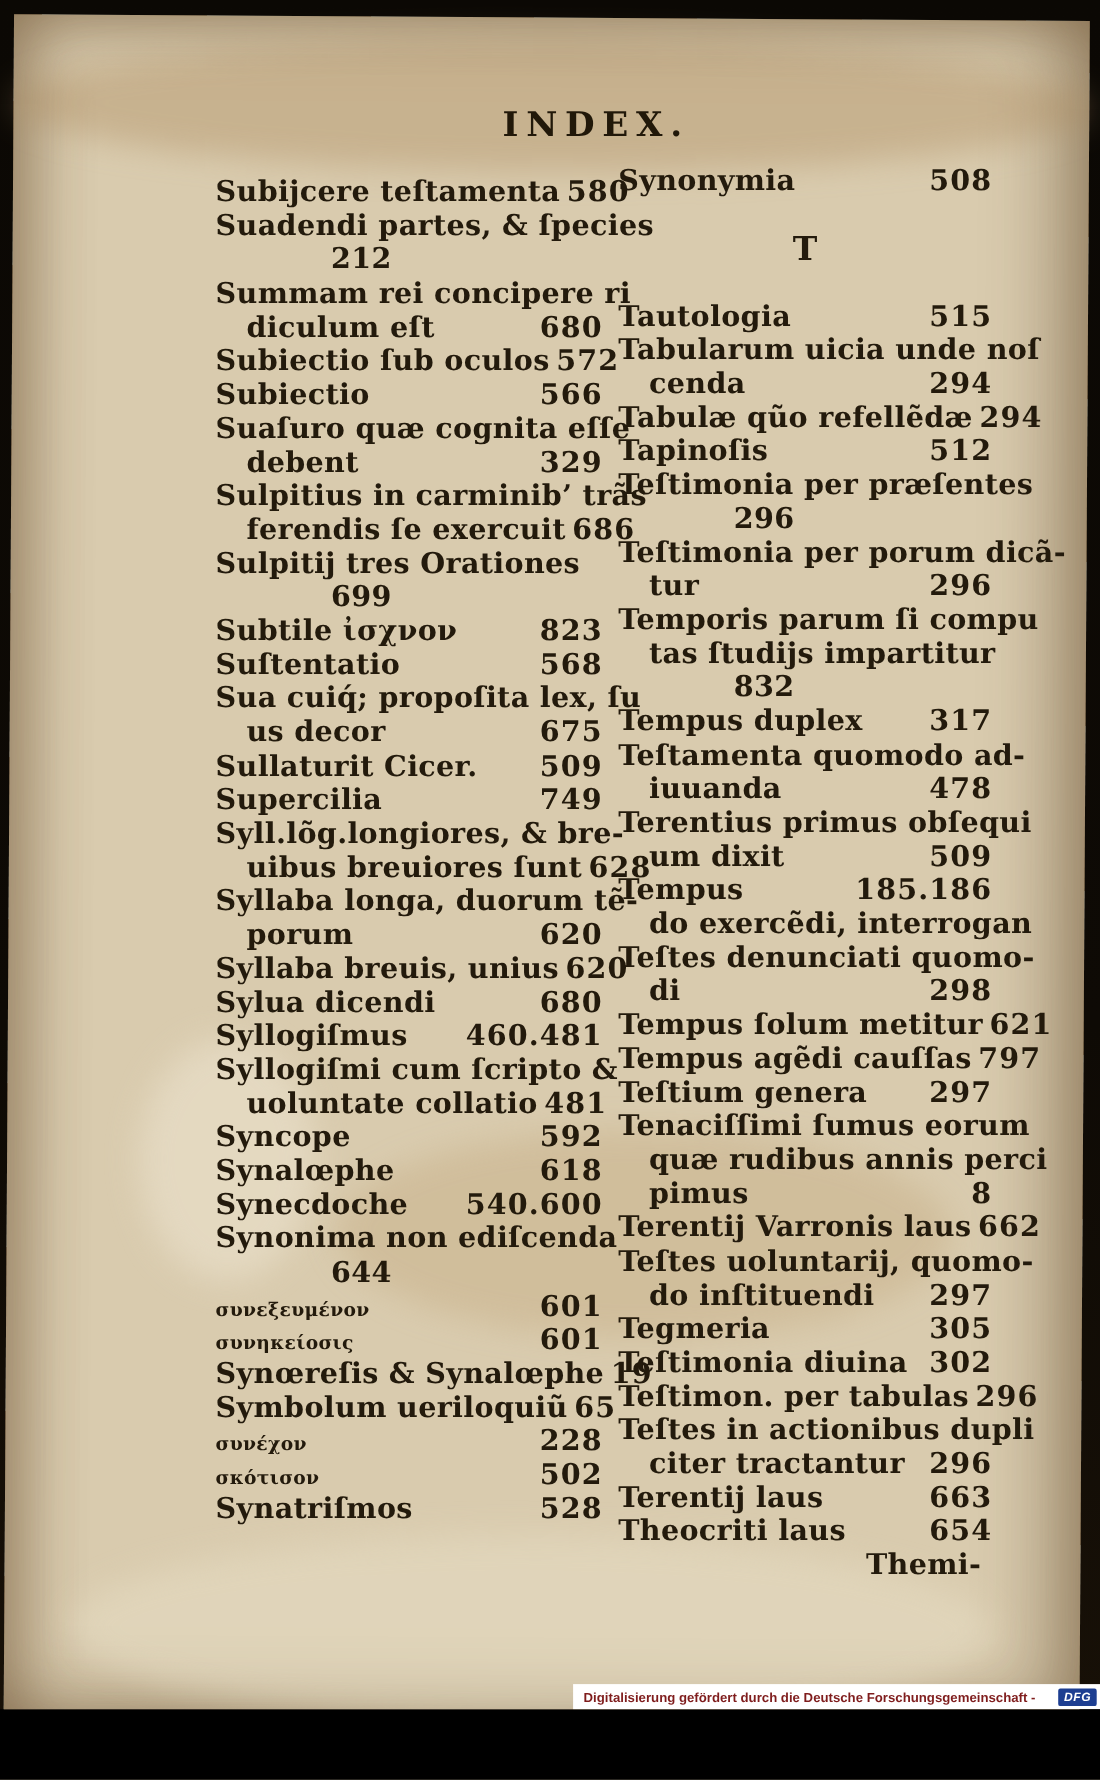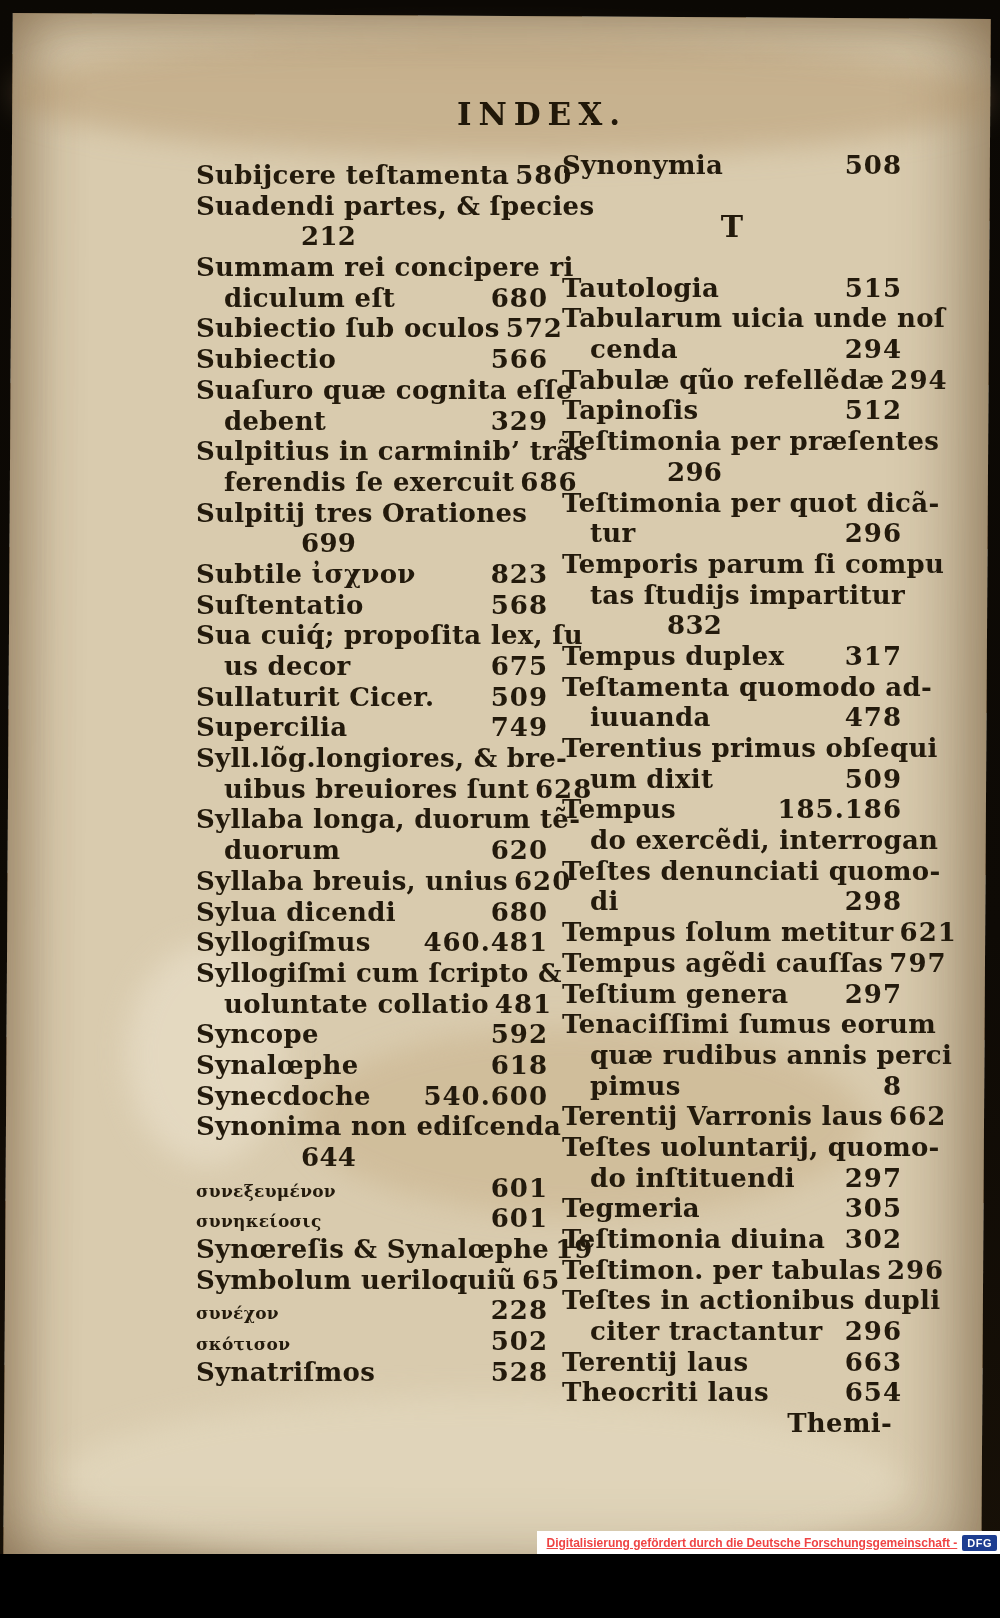"Teſtimonia per quot dicã-" span.txt { text: quot -> porum }
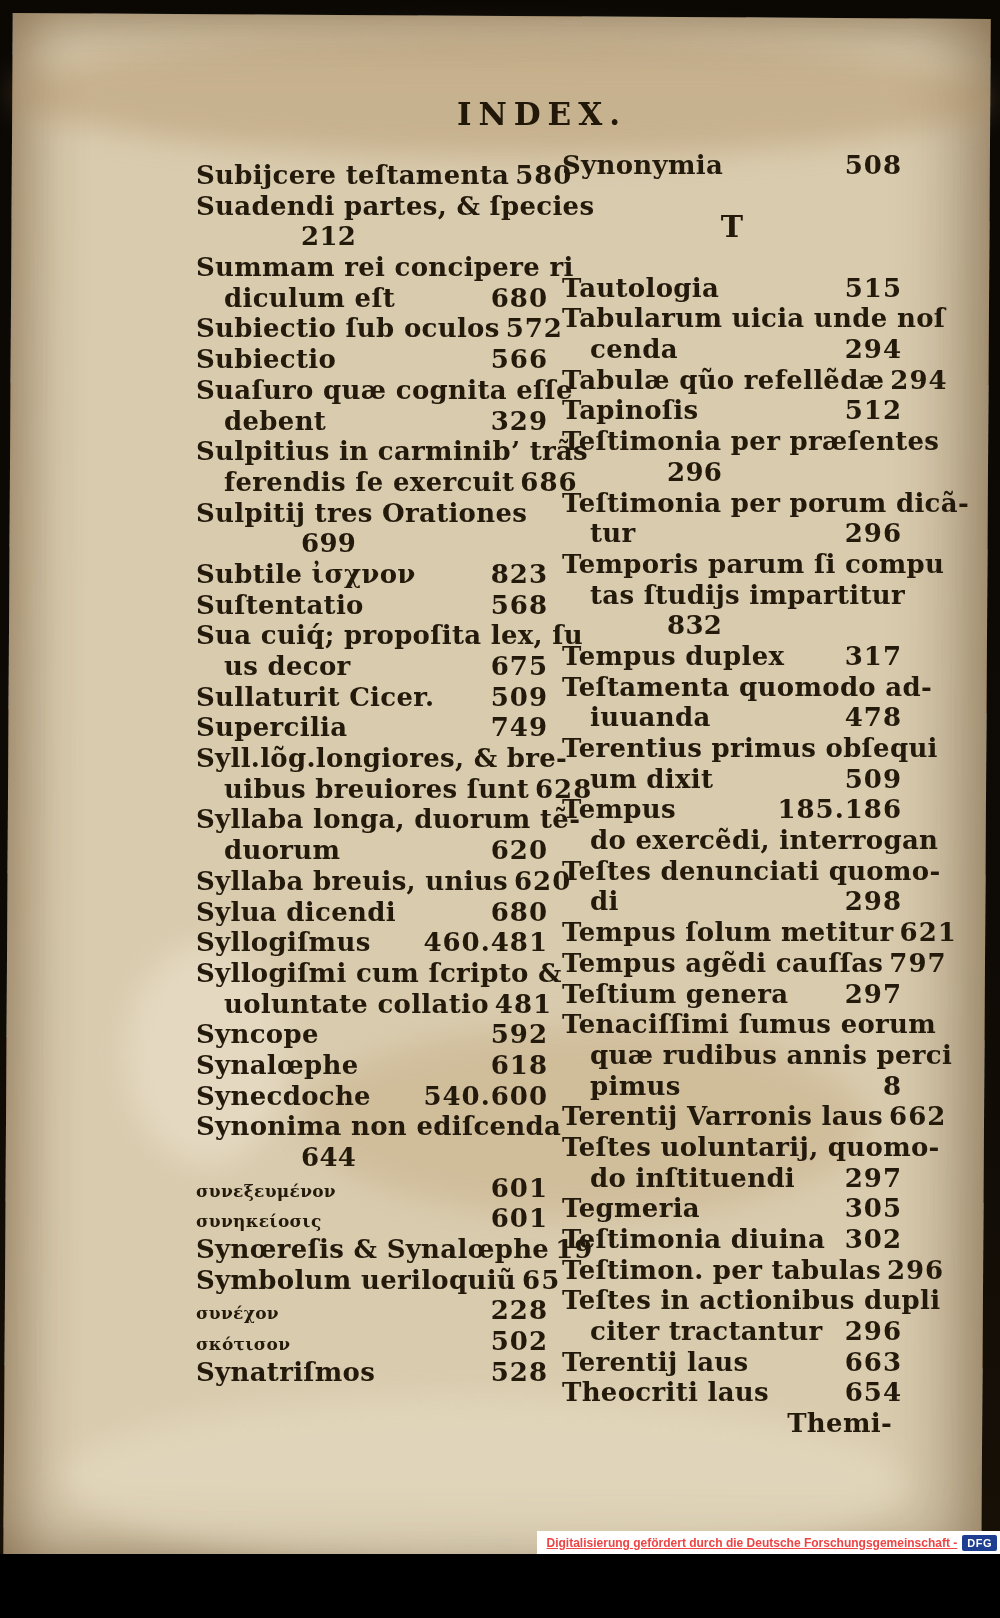"duorum" span.txt { text: duorum -> porum }
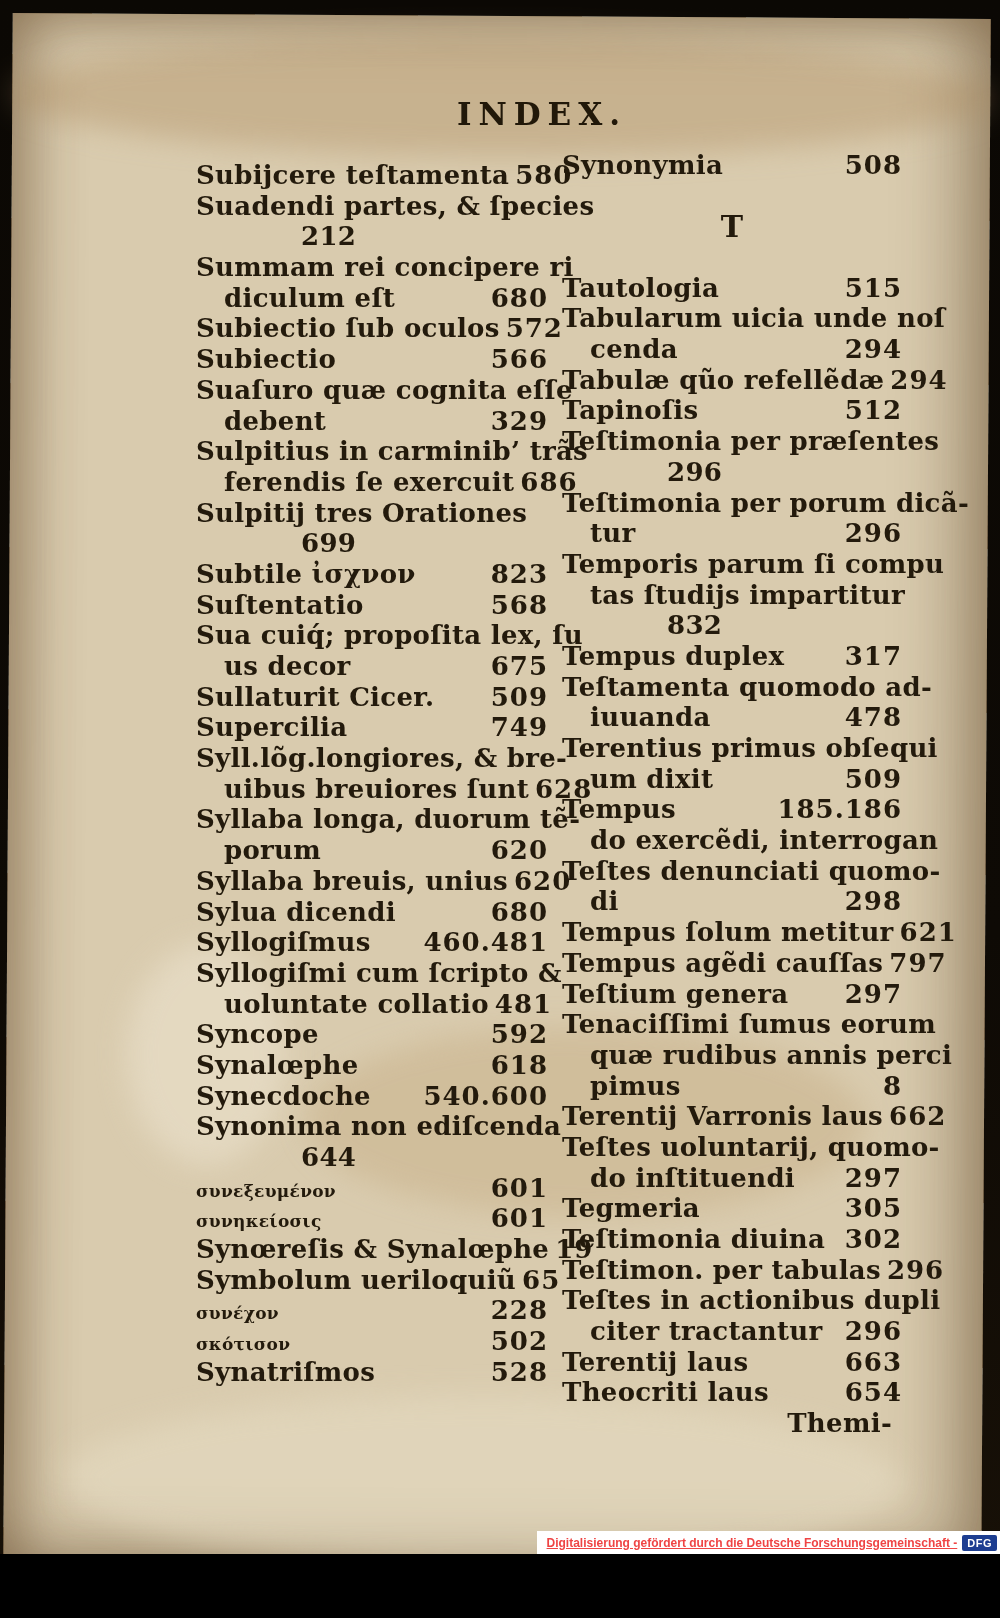"Digitalisierung gefördert durch die" #banner-text { color: #ef4444 -> #7f1d1d; text-decoration: underline -> none }
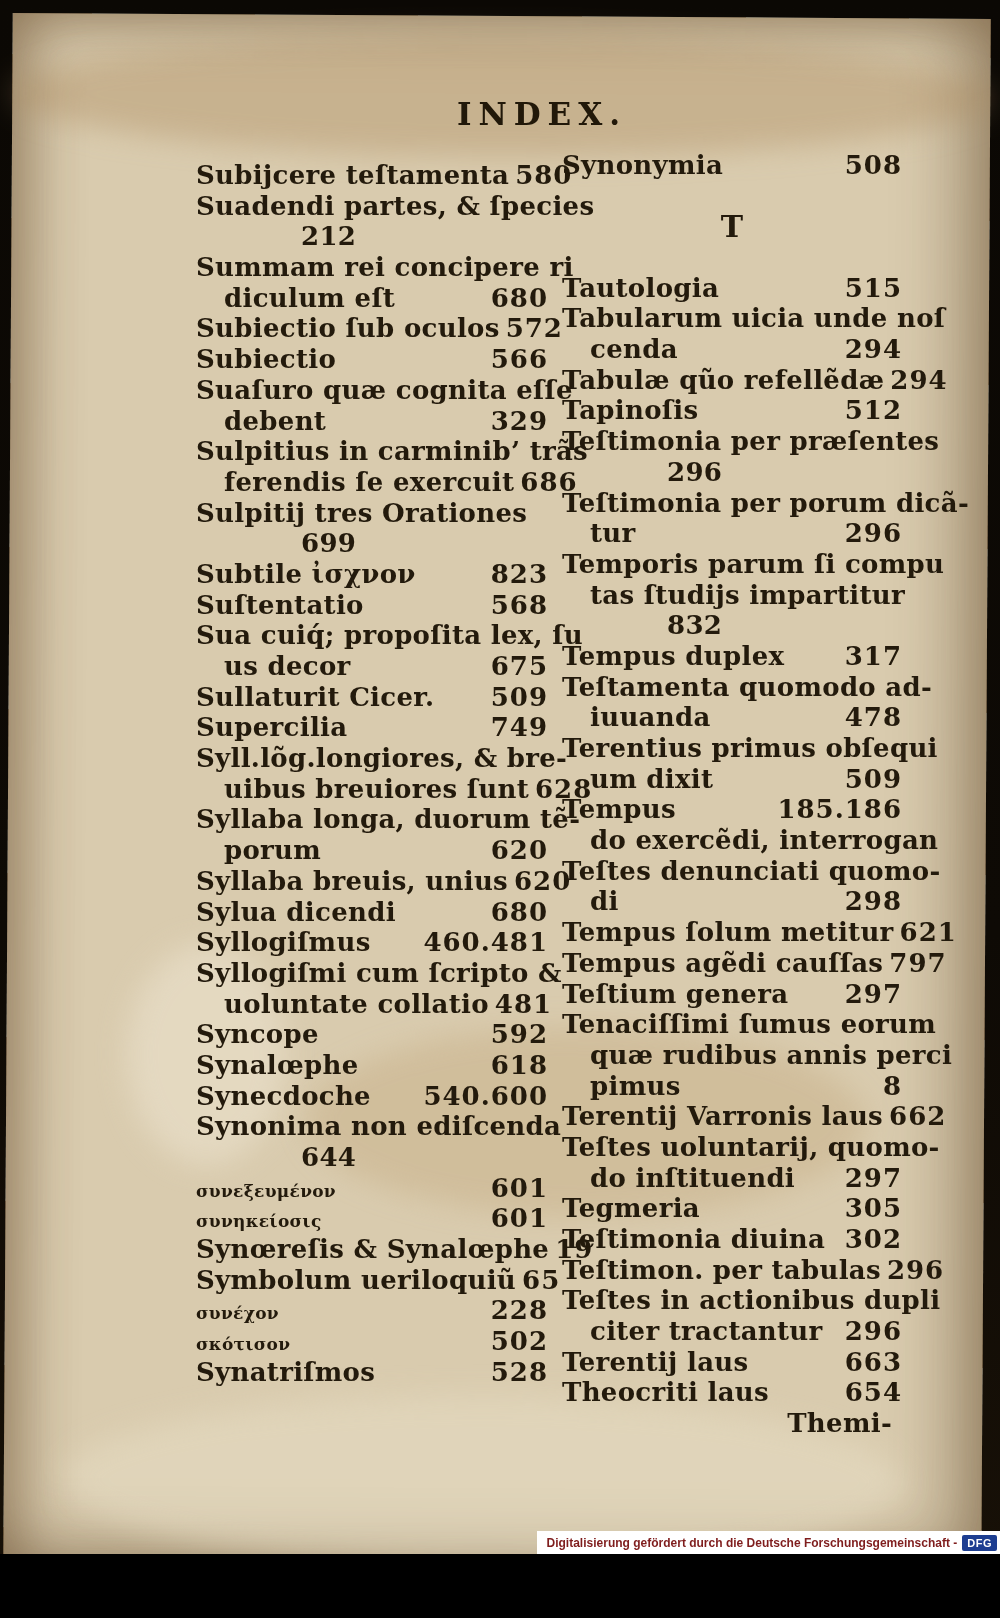"DFG" #dfg-logo { font-style: none -> italic; margin-left: none -> 16px }
